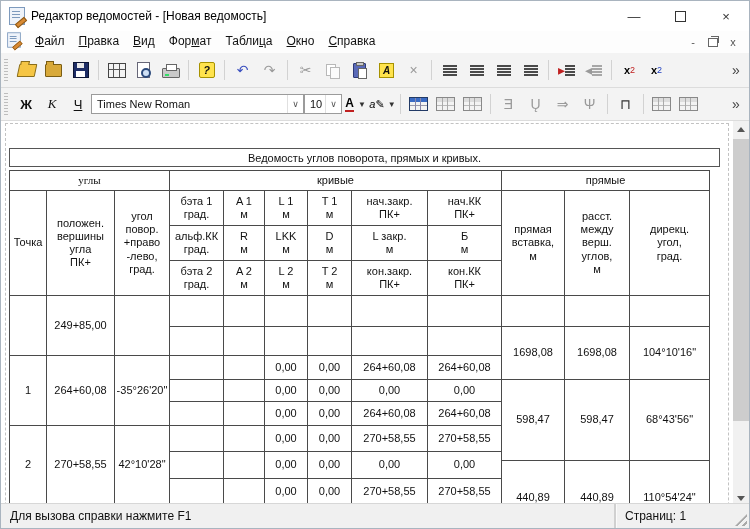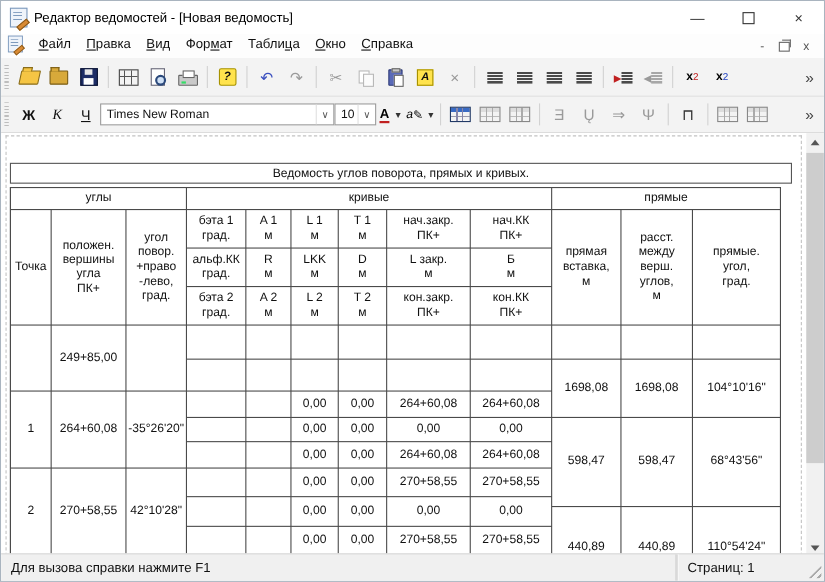"углы" div.c { font-family: none -> Liberation Serif, serif }
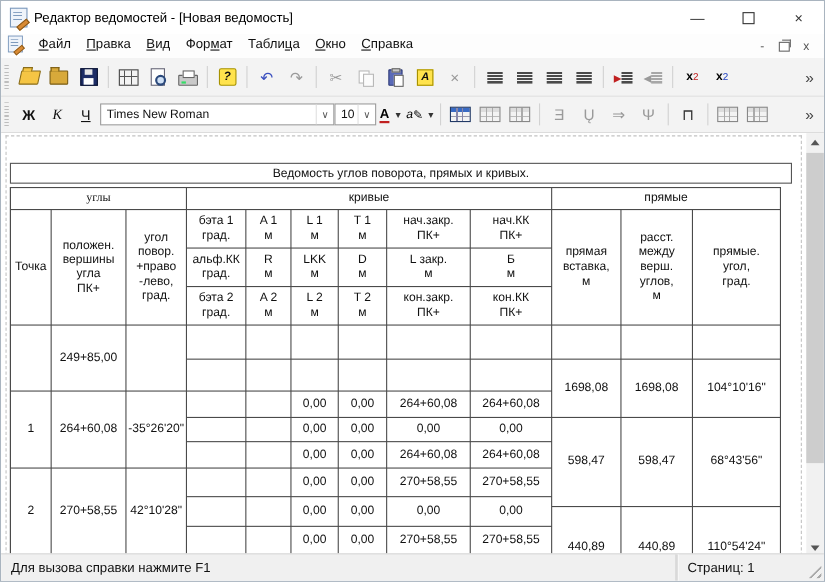"прямые." div.c { text: прямые -> дирекц }
